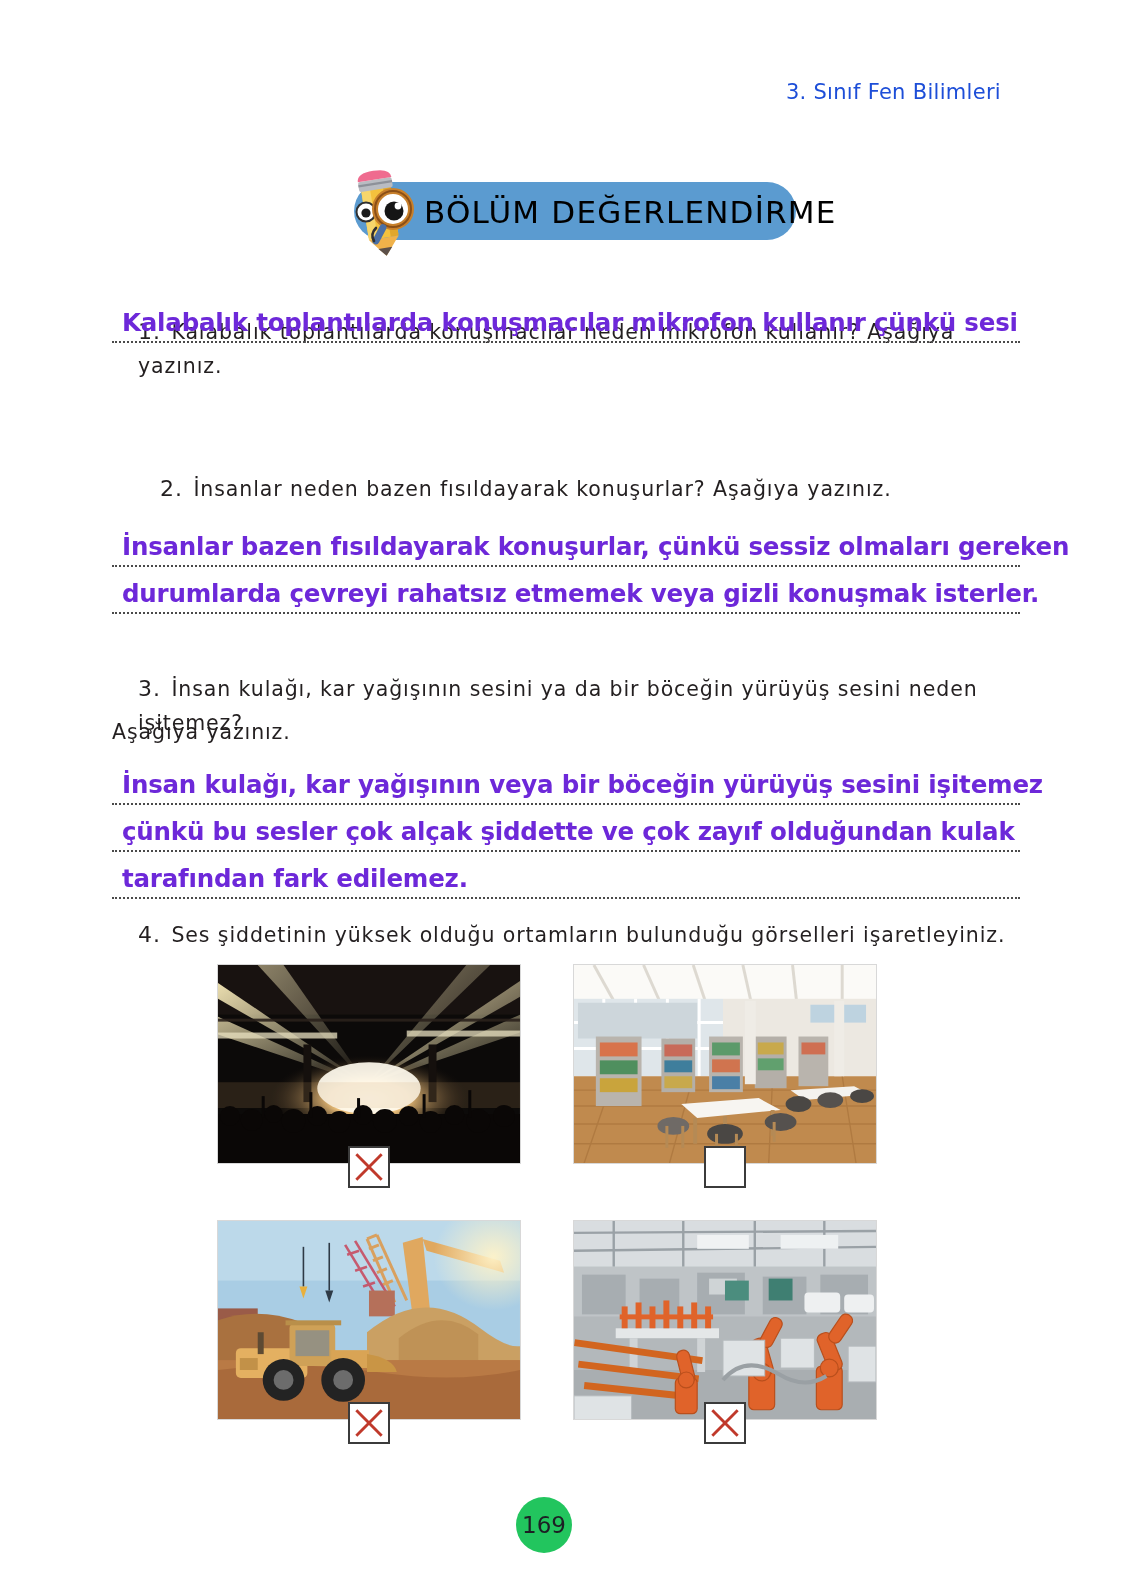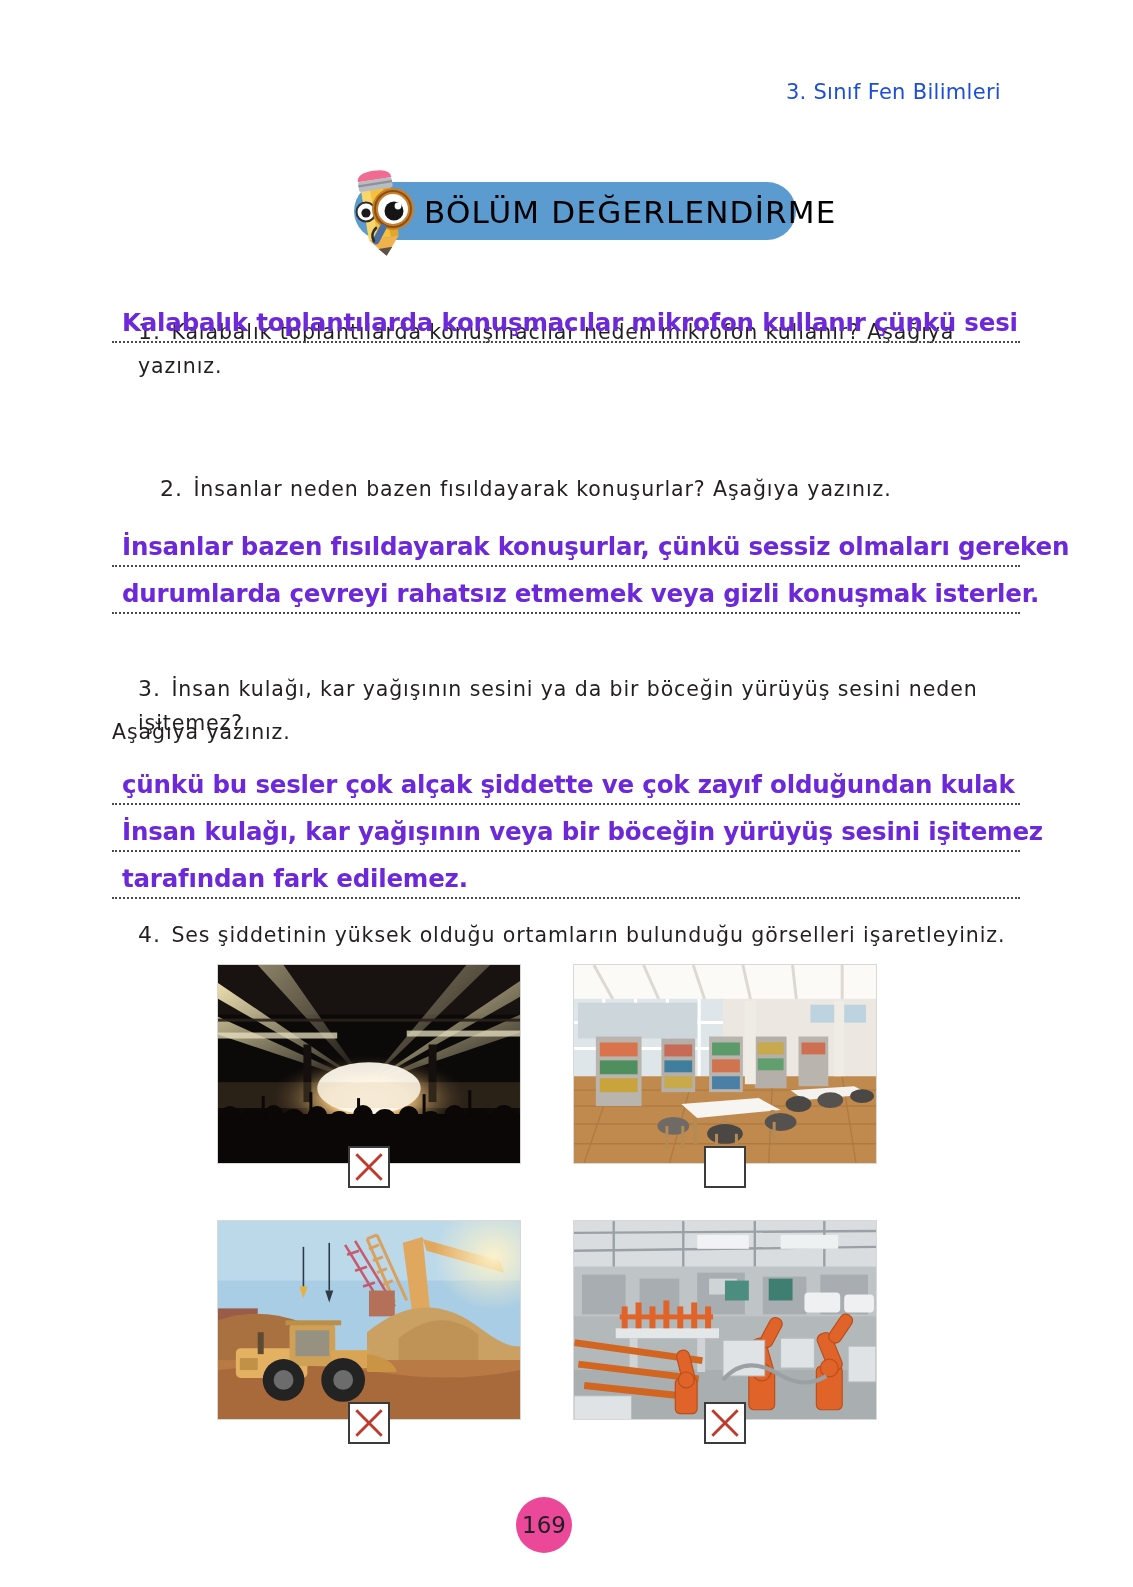"çünkü bu sesler çok alçak" div.ansline { order: before "İnsan kulağı, kar yağışının veya" -> after "İnsan kulağı, kar yağışının veya" }
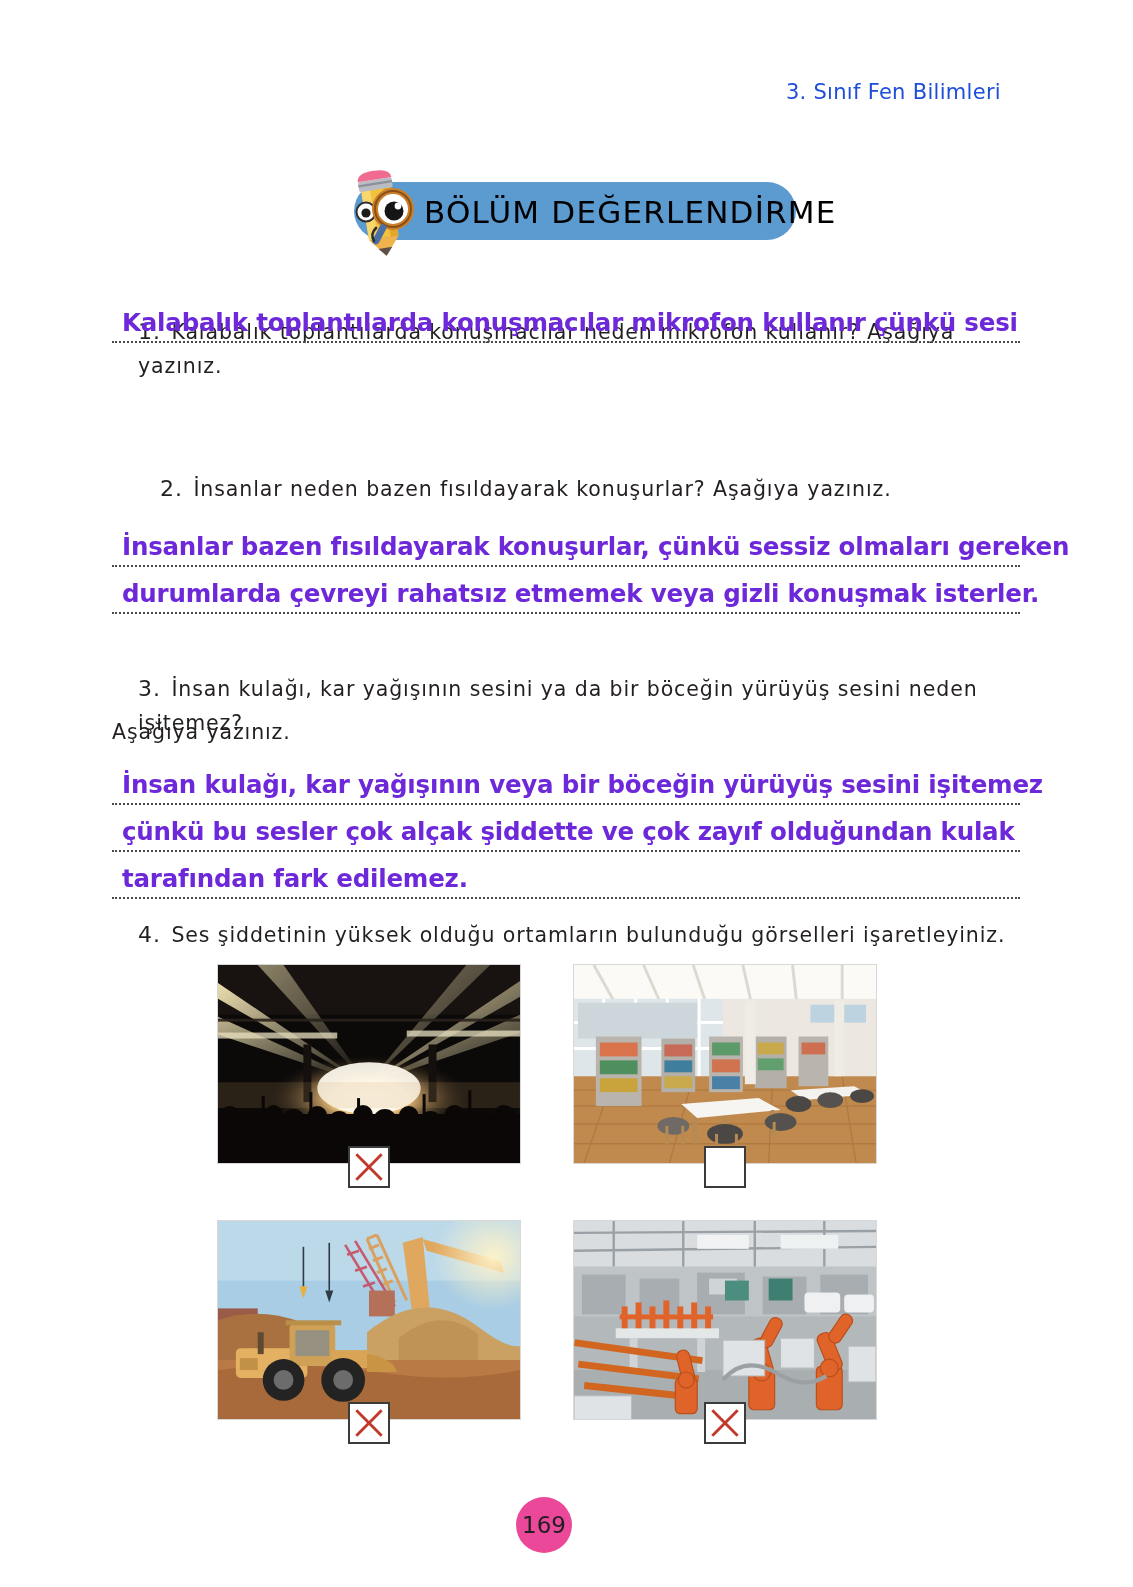"169" .pagenum { background: #ec4899 -> #22c55e }
